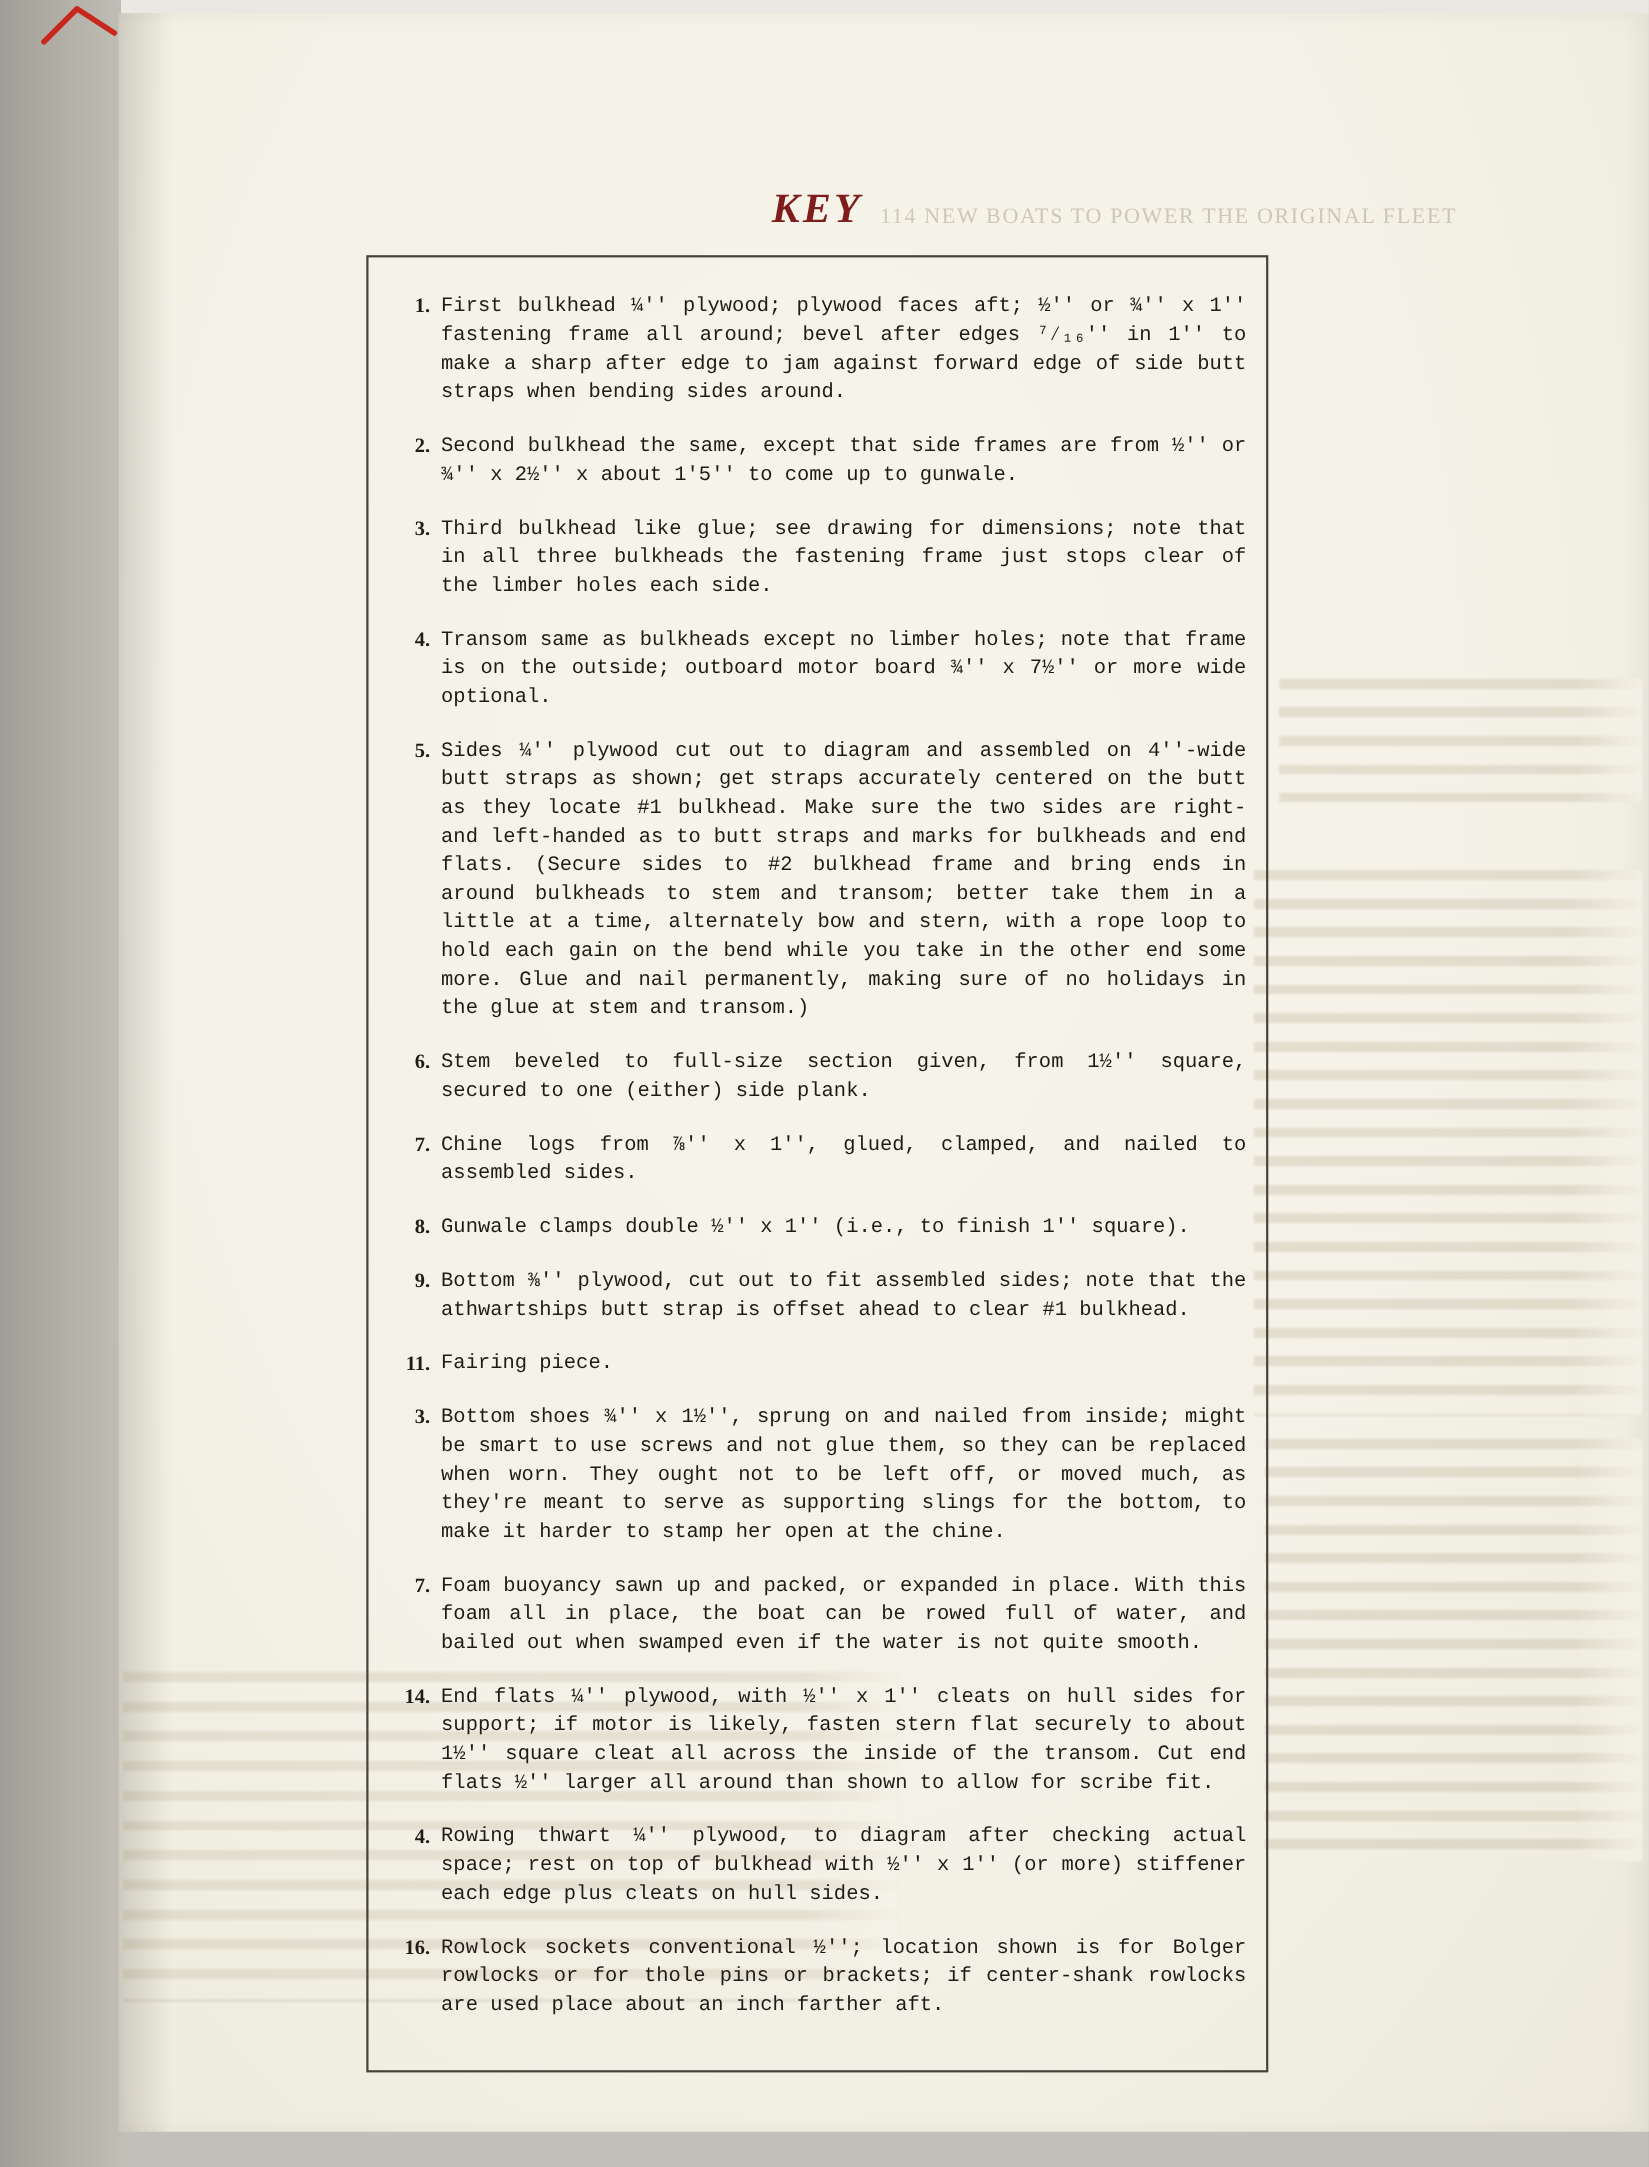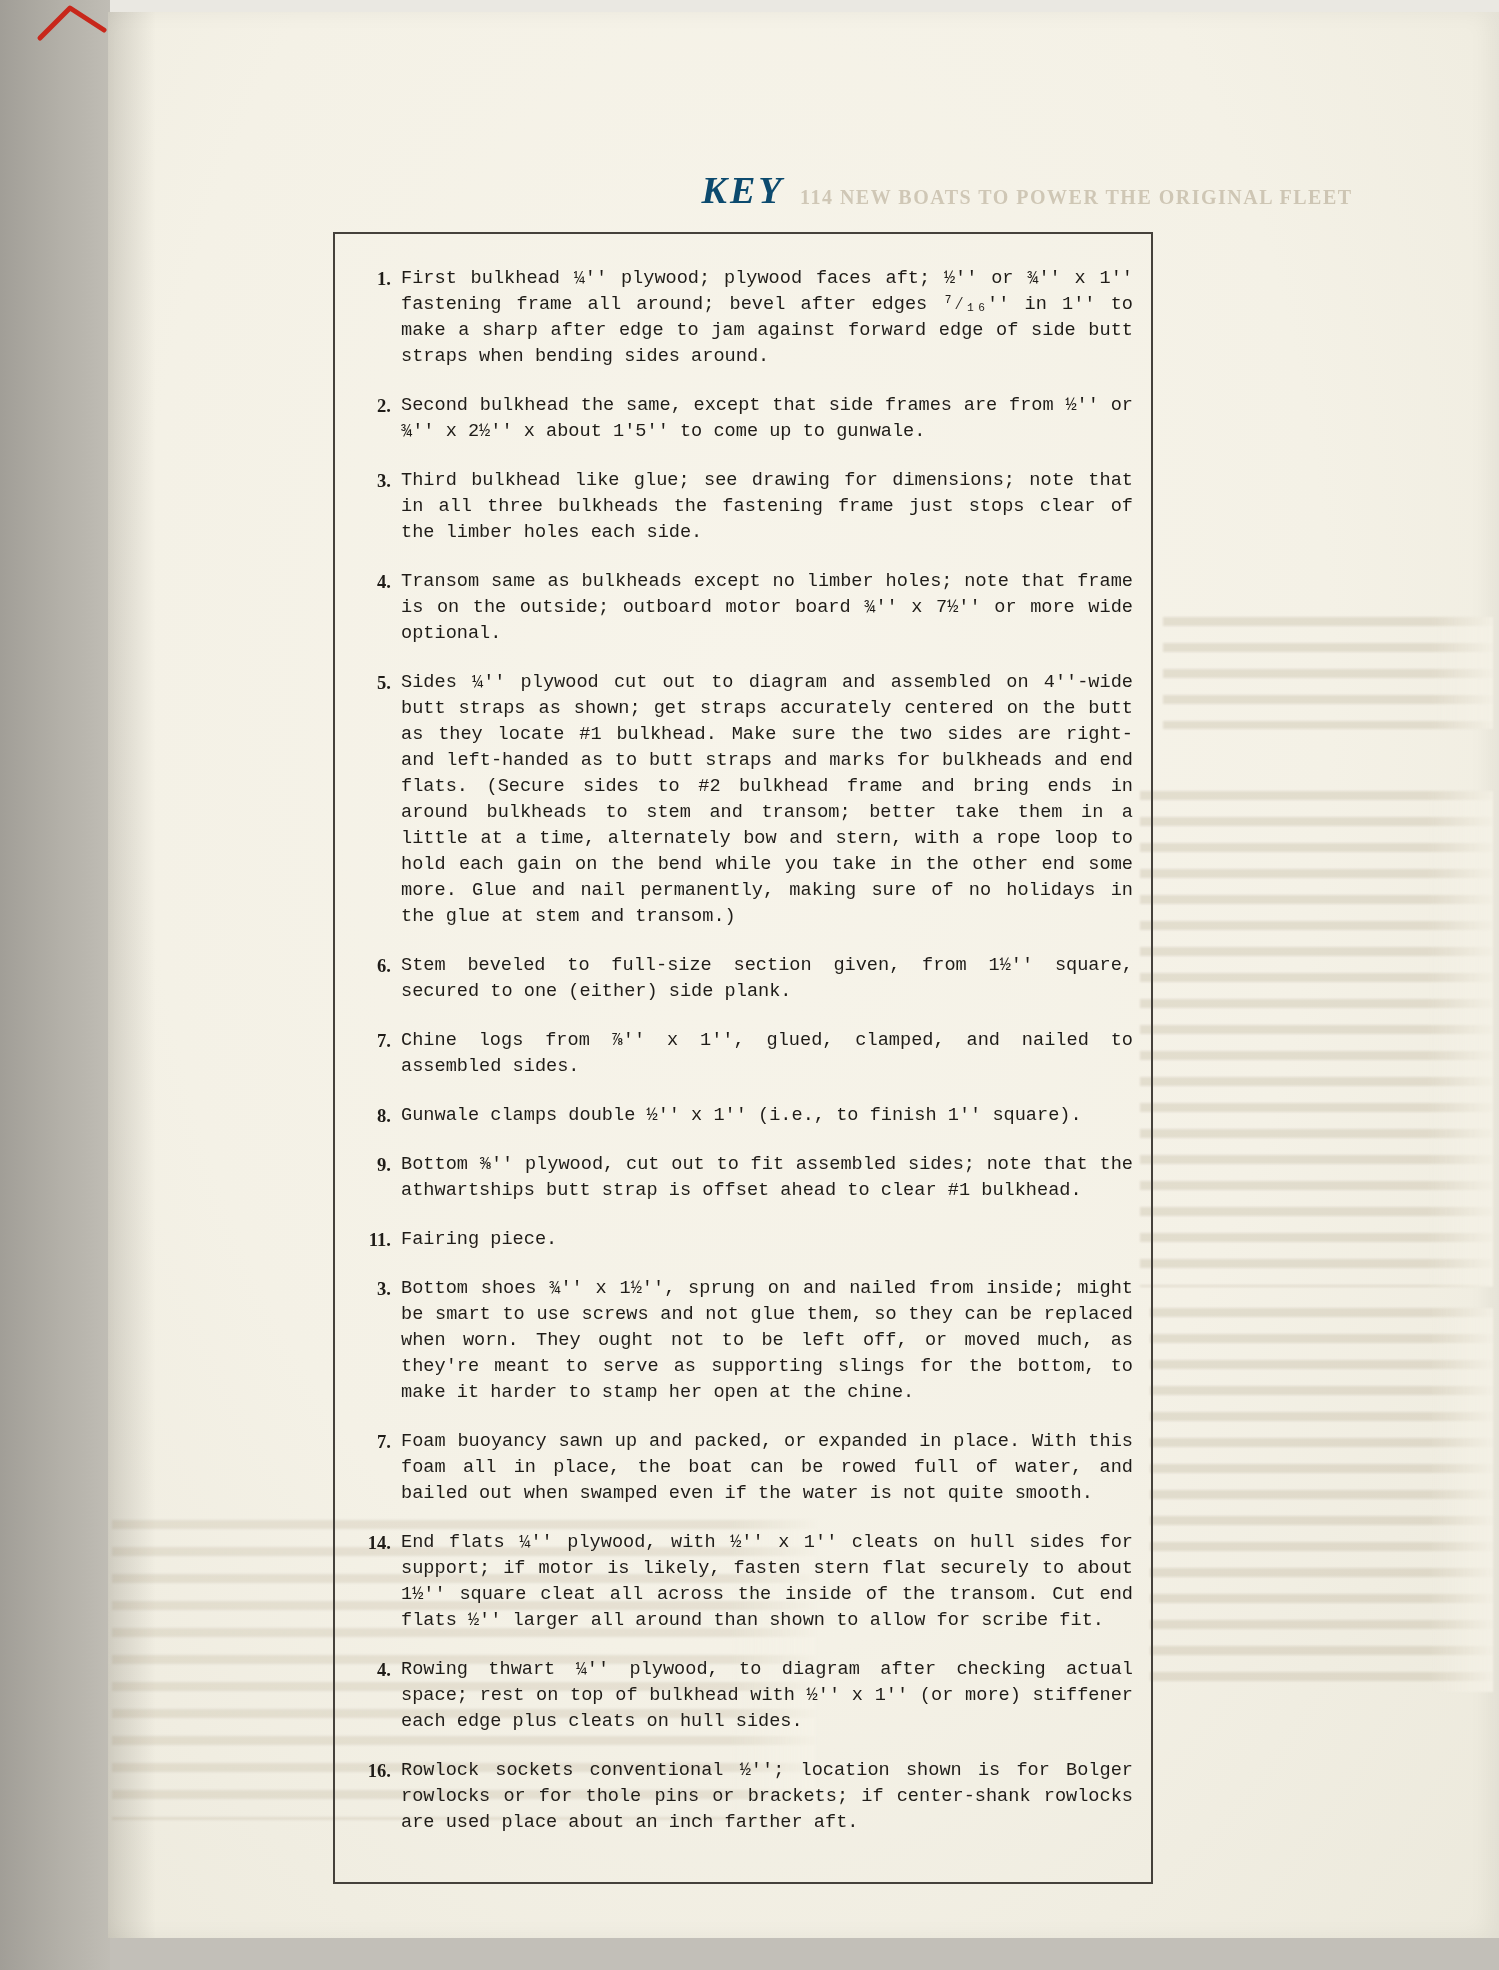"KEY" .page-title { color: #0c4a6e -> #7f1d1d }
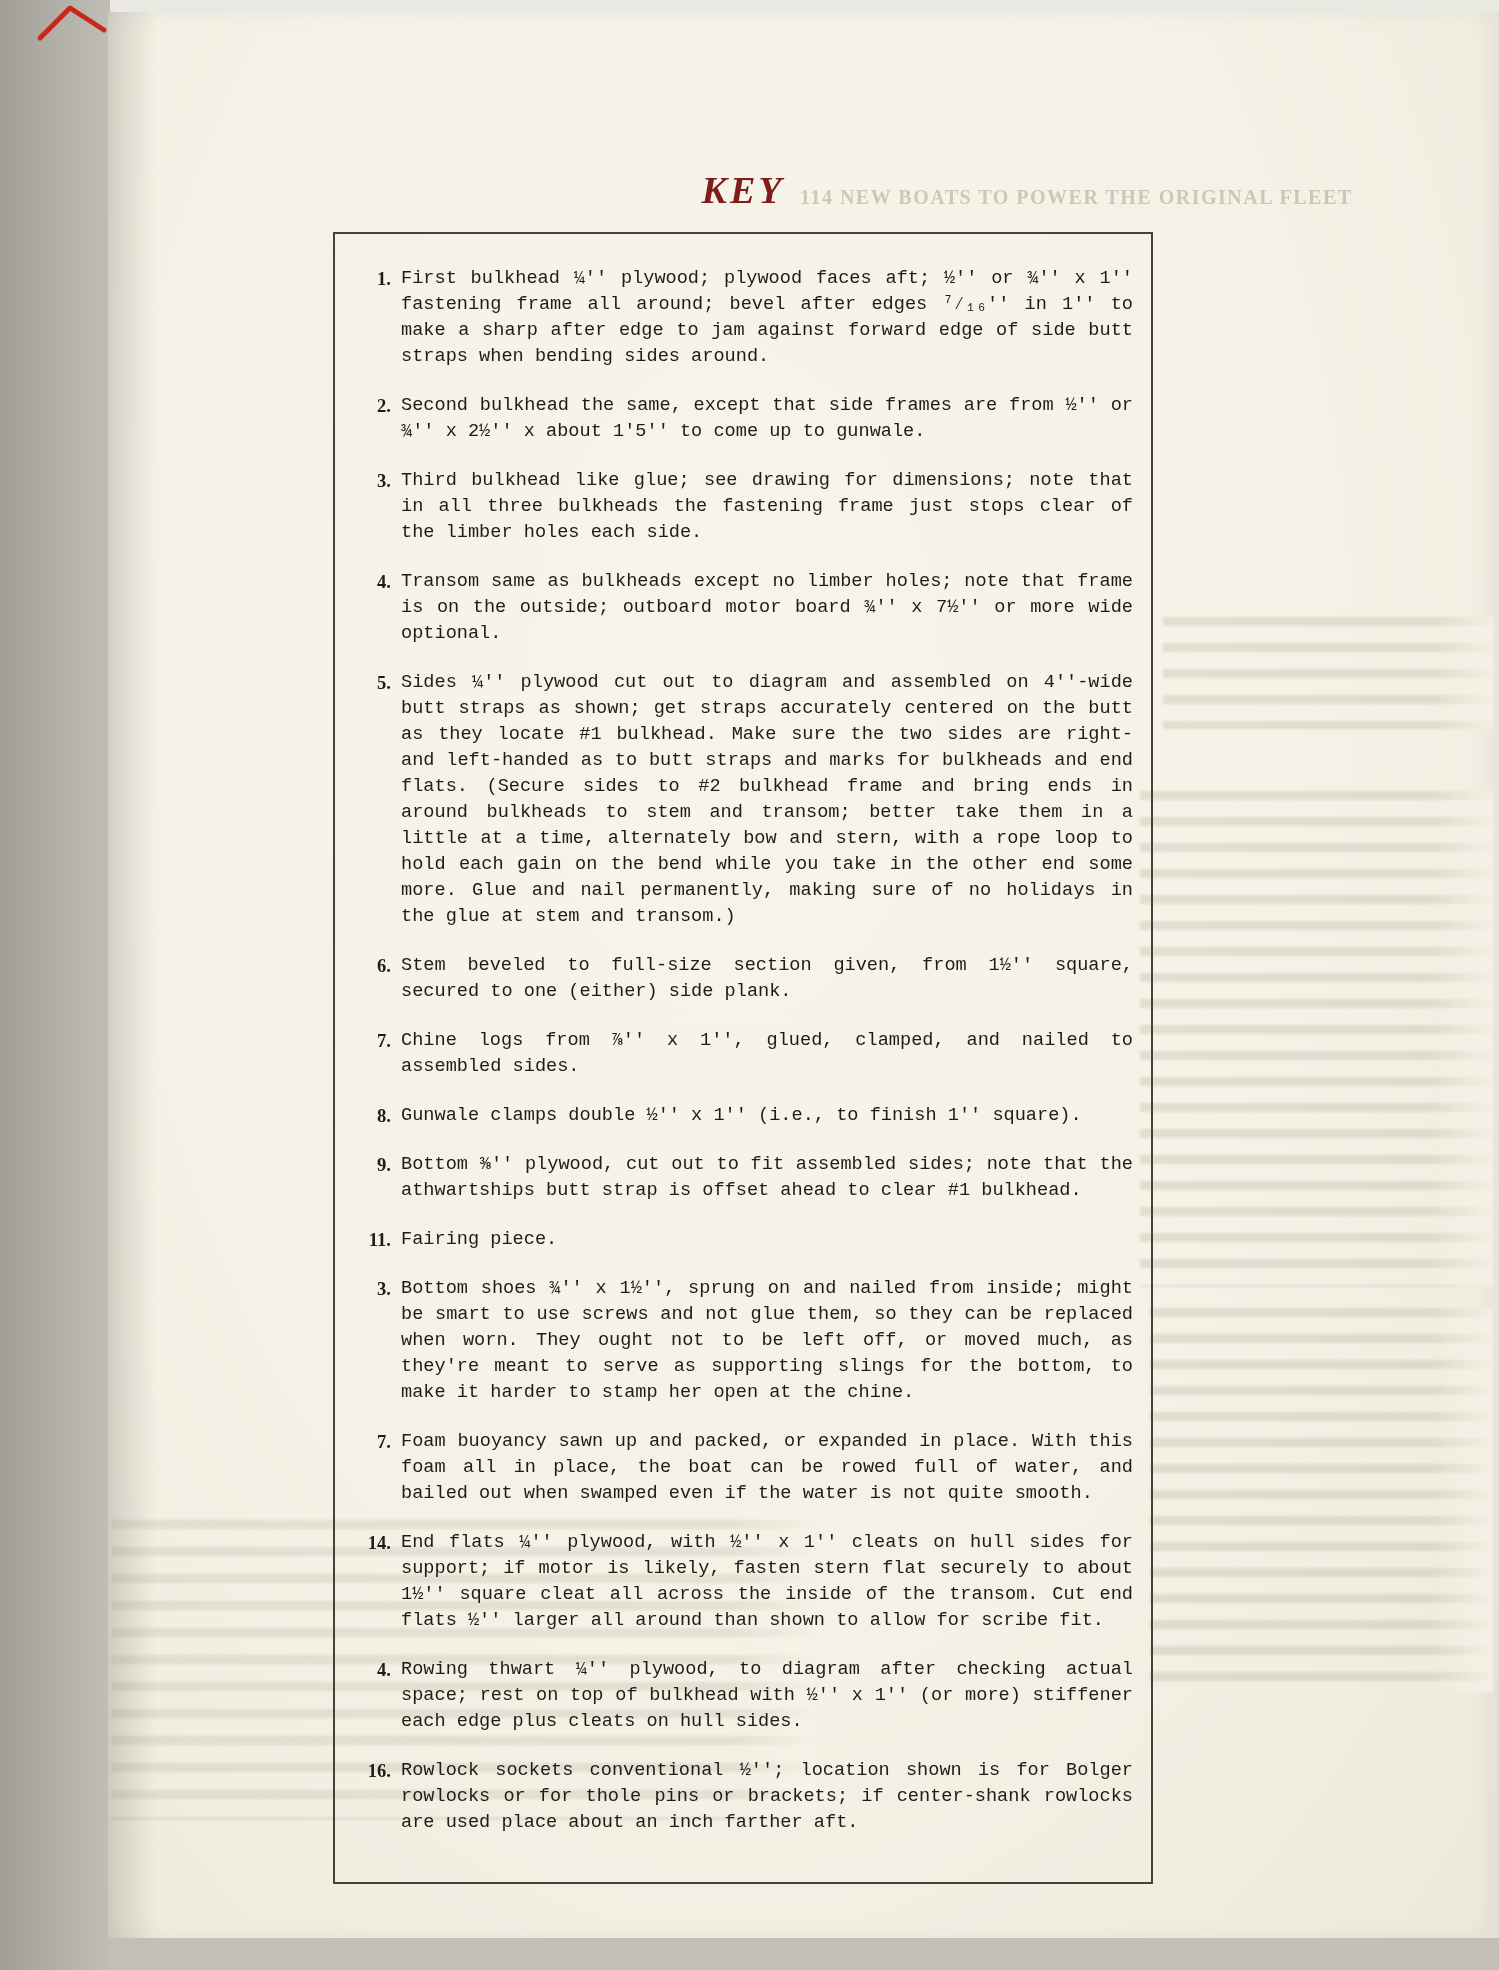"114 NEW BOATS TO POWER" .ghost-header { font-weight: bold -> normal }
